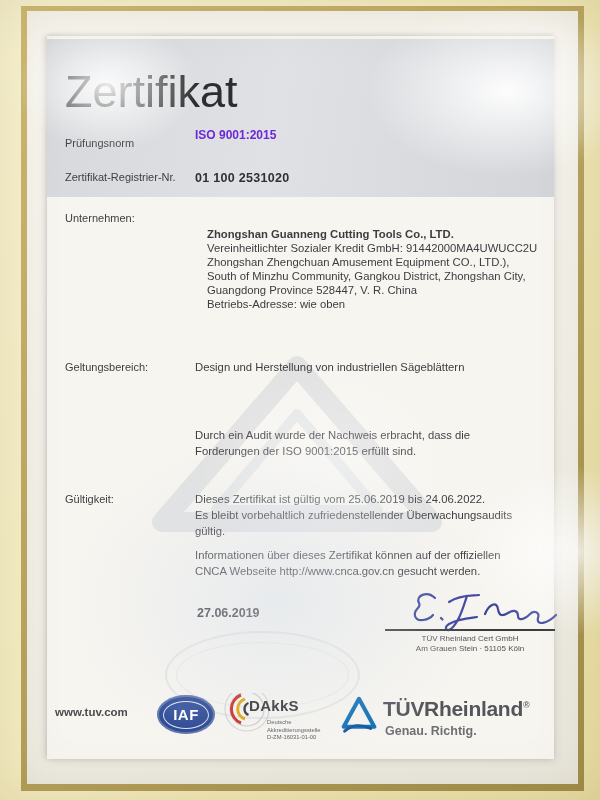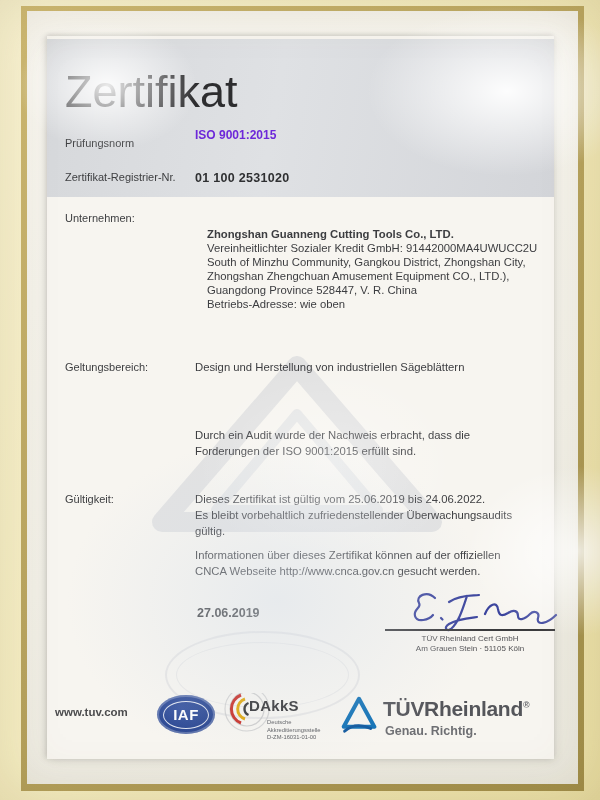"South of Minzhu Community, Gangkou" div { order: before "Zhongshan Zhengchuan Amusement Equipment" -> after "Zhongshan Zhengchuan Amusement Equipment" }
